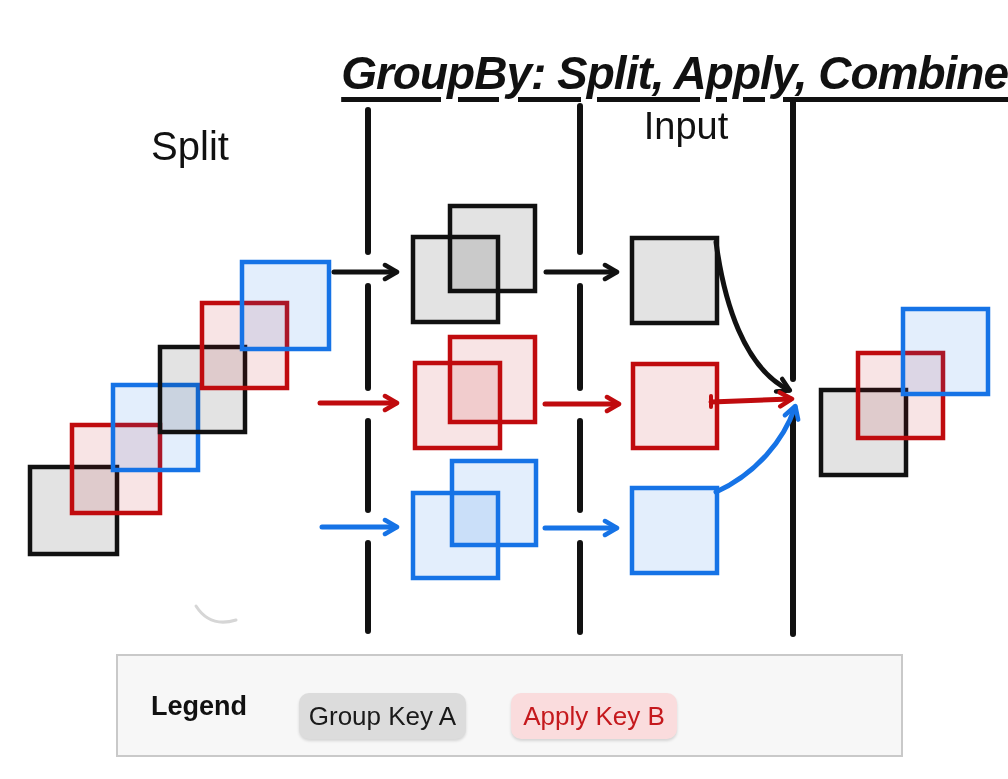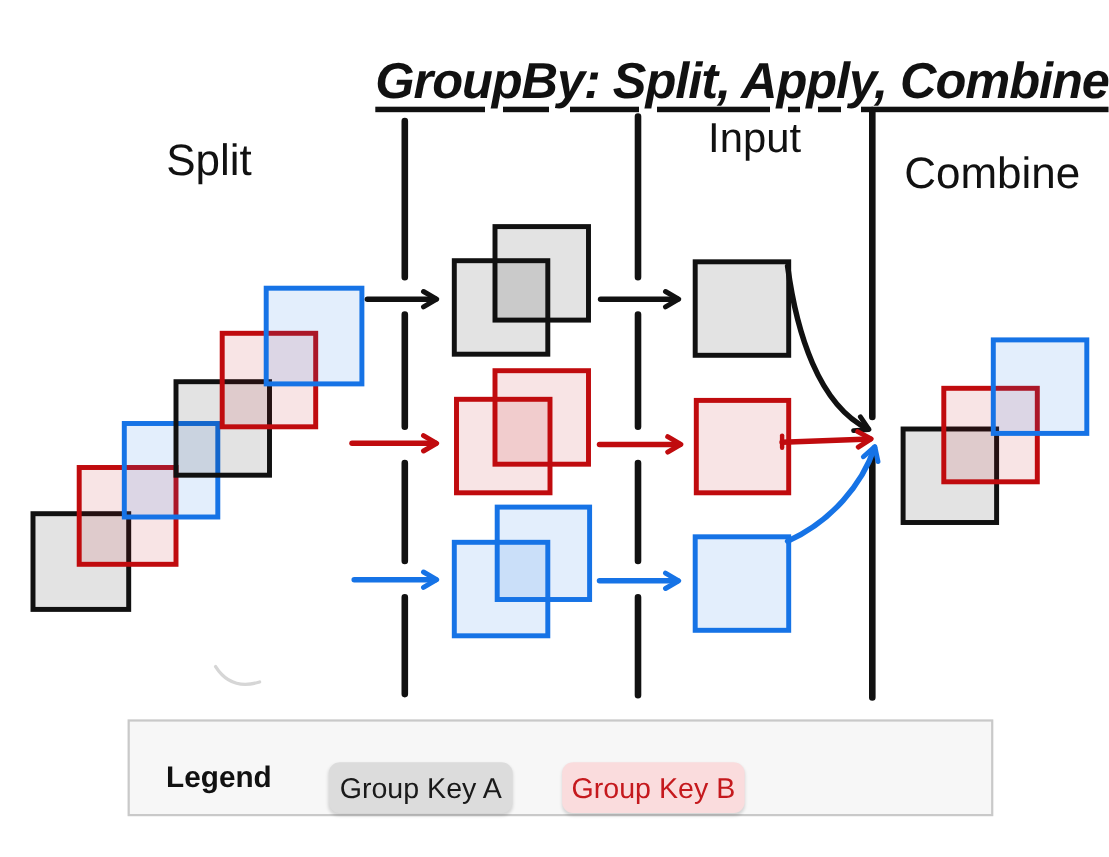"Combine" div.col-label { html: <div>Combine</div> -> none }
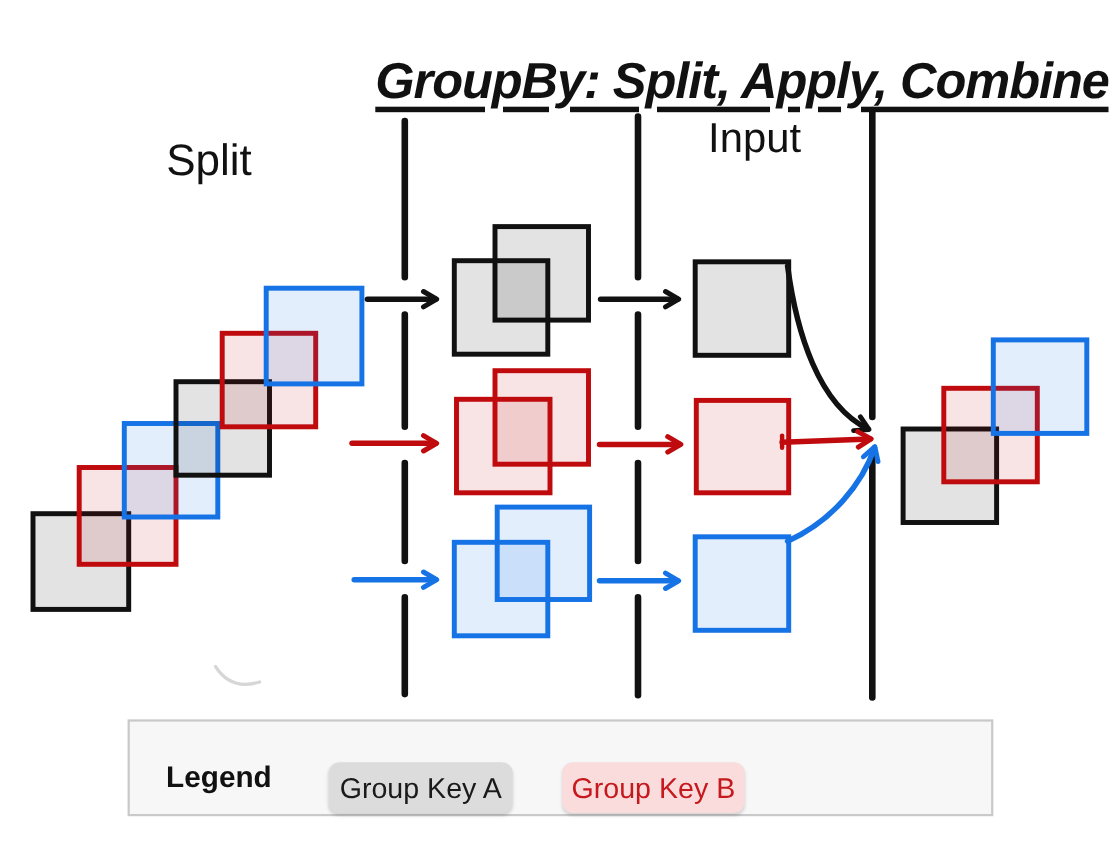"Legend" .legend-box { height: 88px -> 103px }
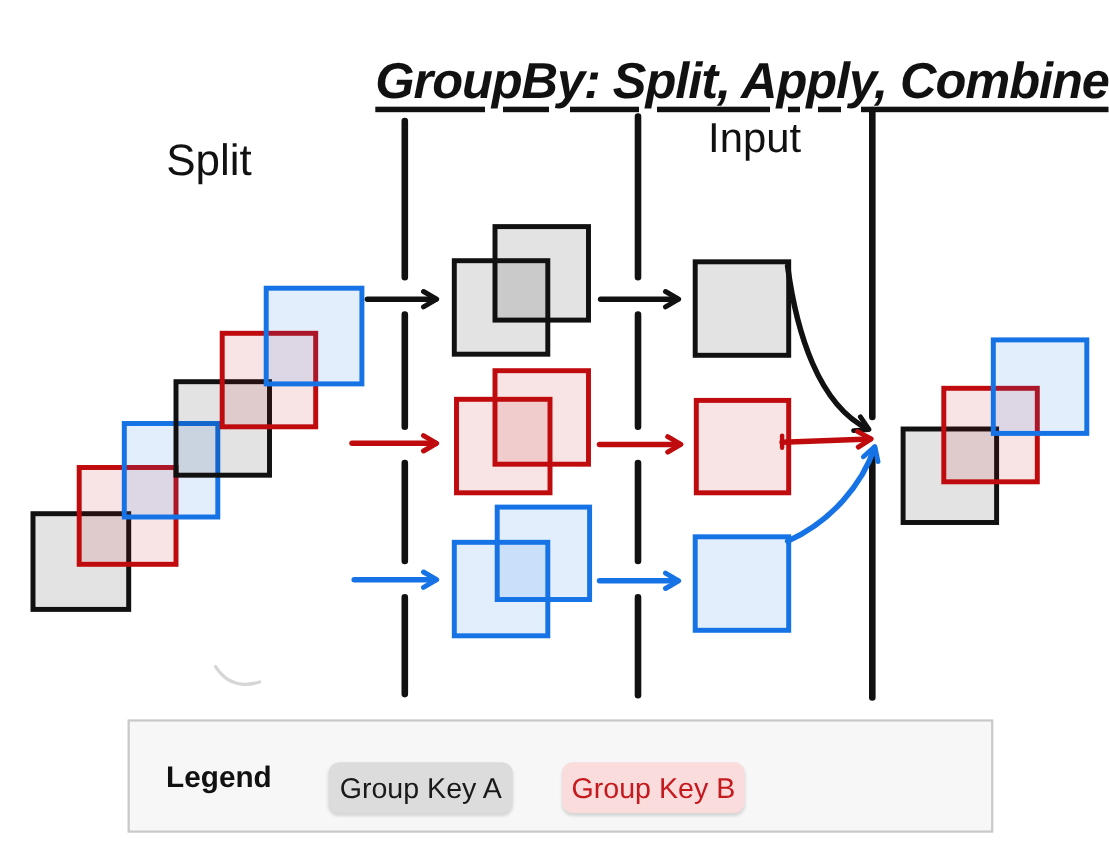"Group Key B" span.pill { text: Group -> Apply }
